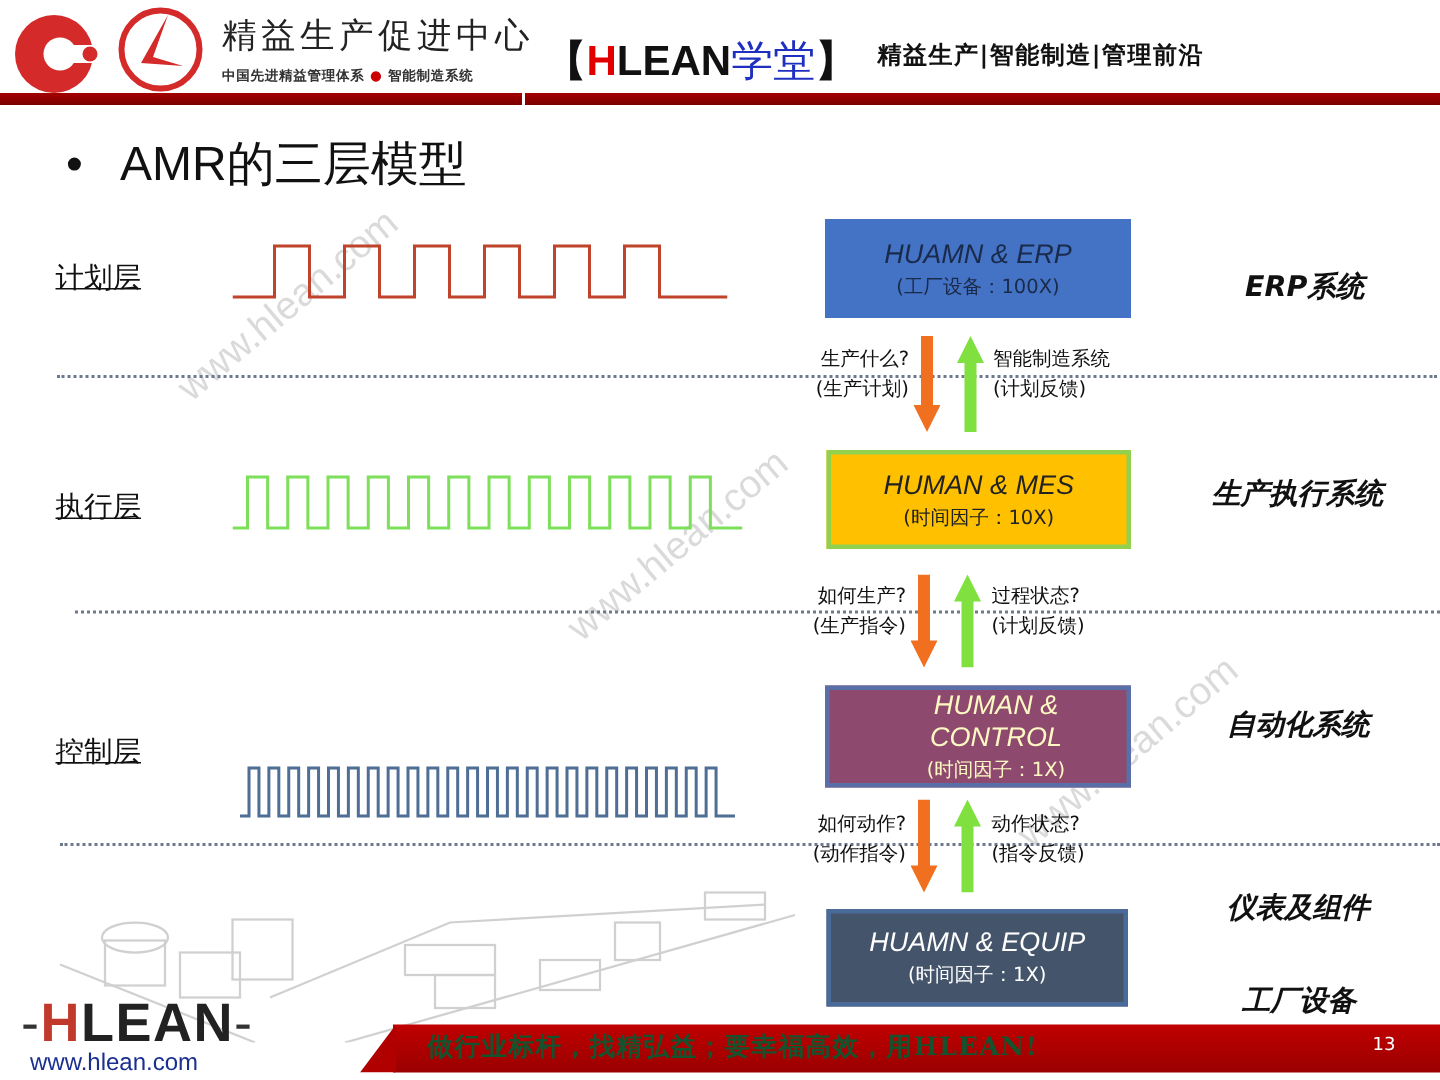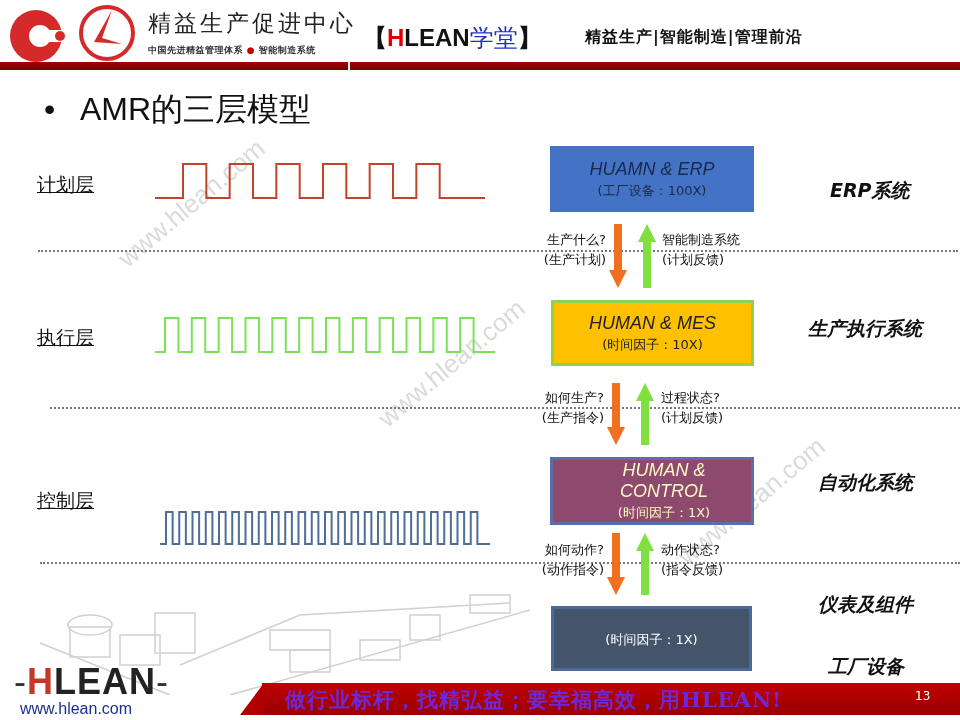"【HLEAN学堂】" .hlean-tag { font-size: 24px -> 28px }
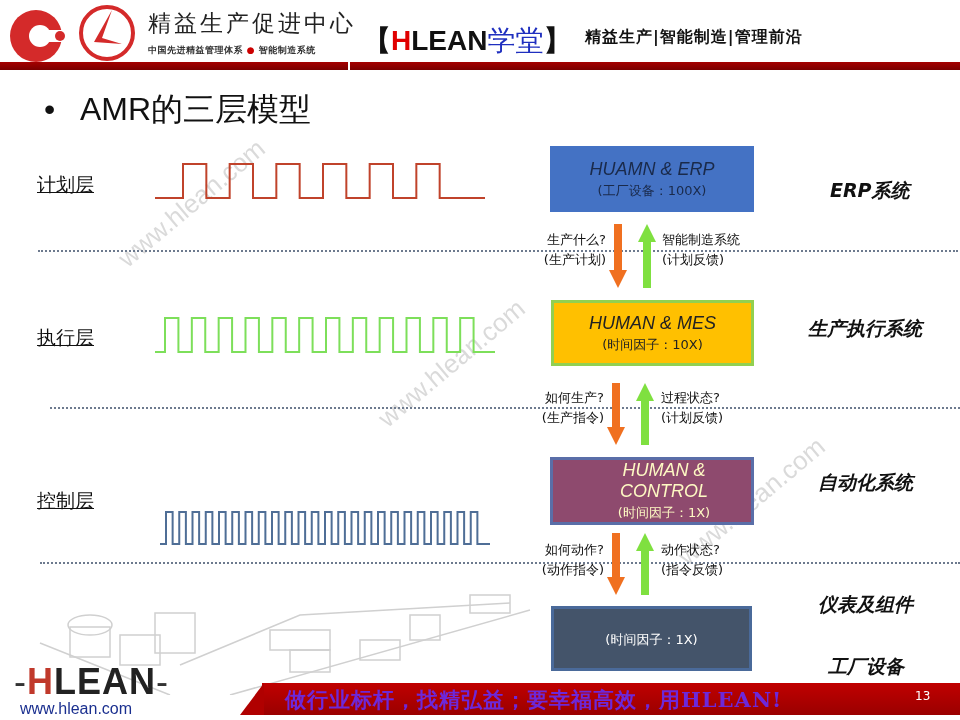"HUAMN & EQUIP" div.main { html: none -> <div>HUAMN &amp; EQUIP</div> }
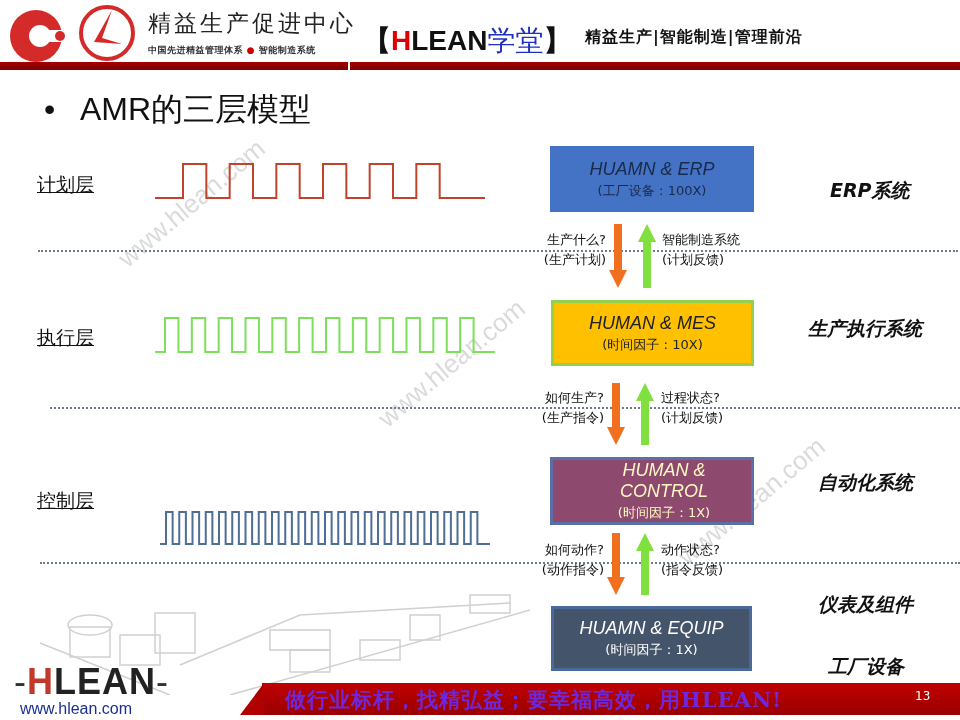"做行业标杆，找精弘益；要幸福高效，用HLEAN!" .footer-slogan { color: #6d28d9 -> #14532d; font-size: 21px -> 17px }
